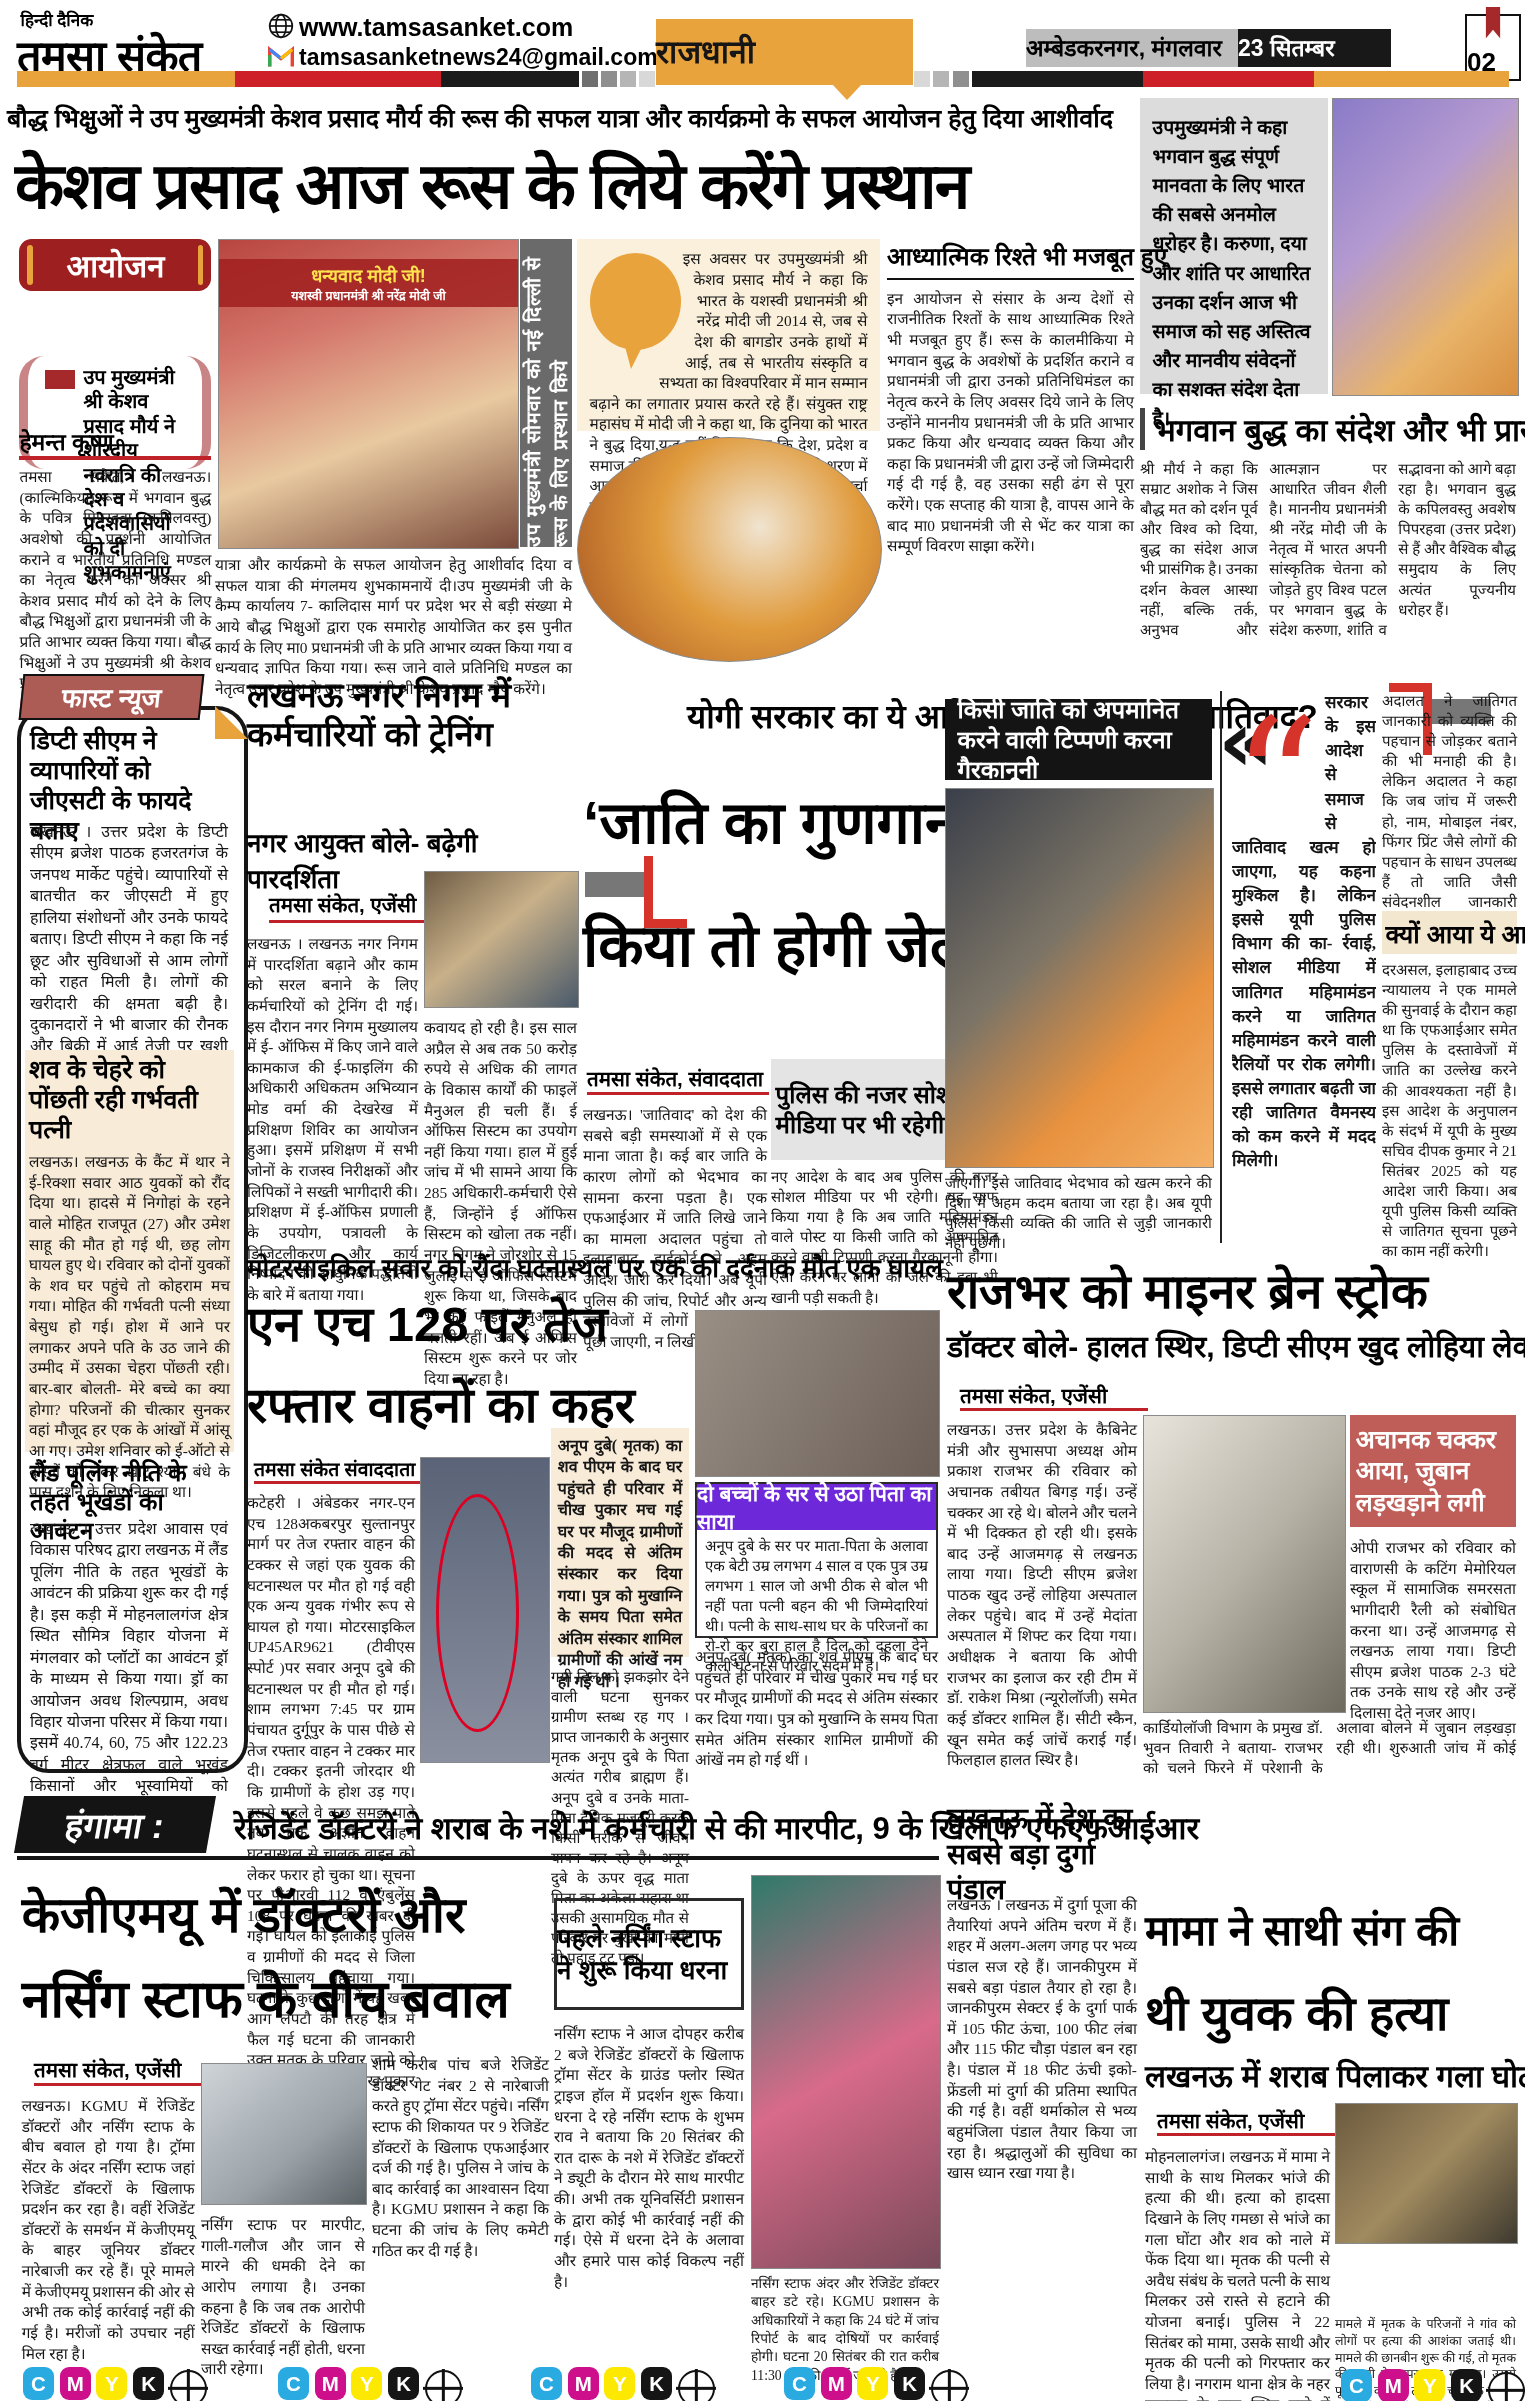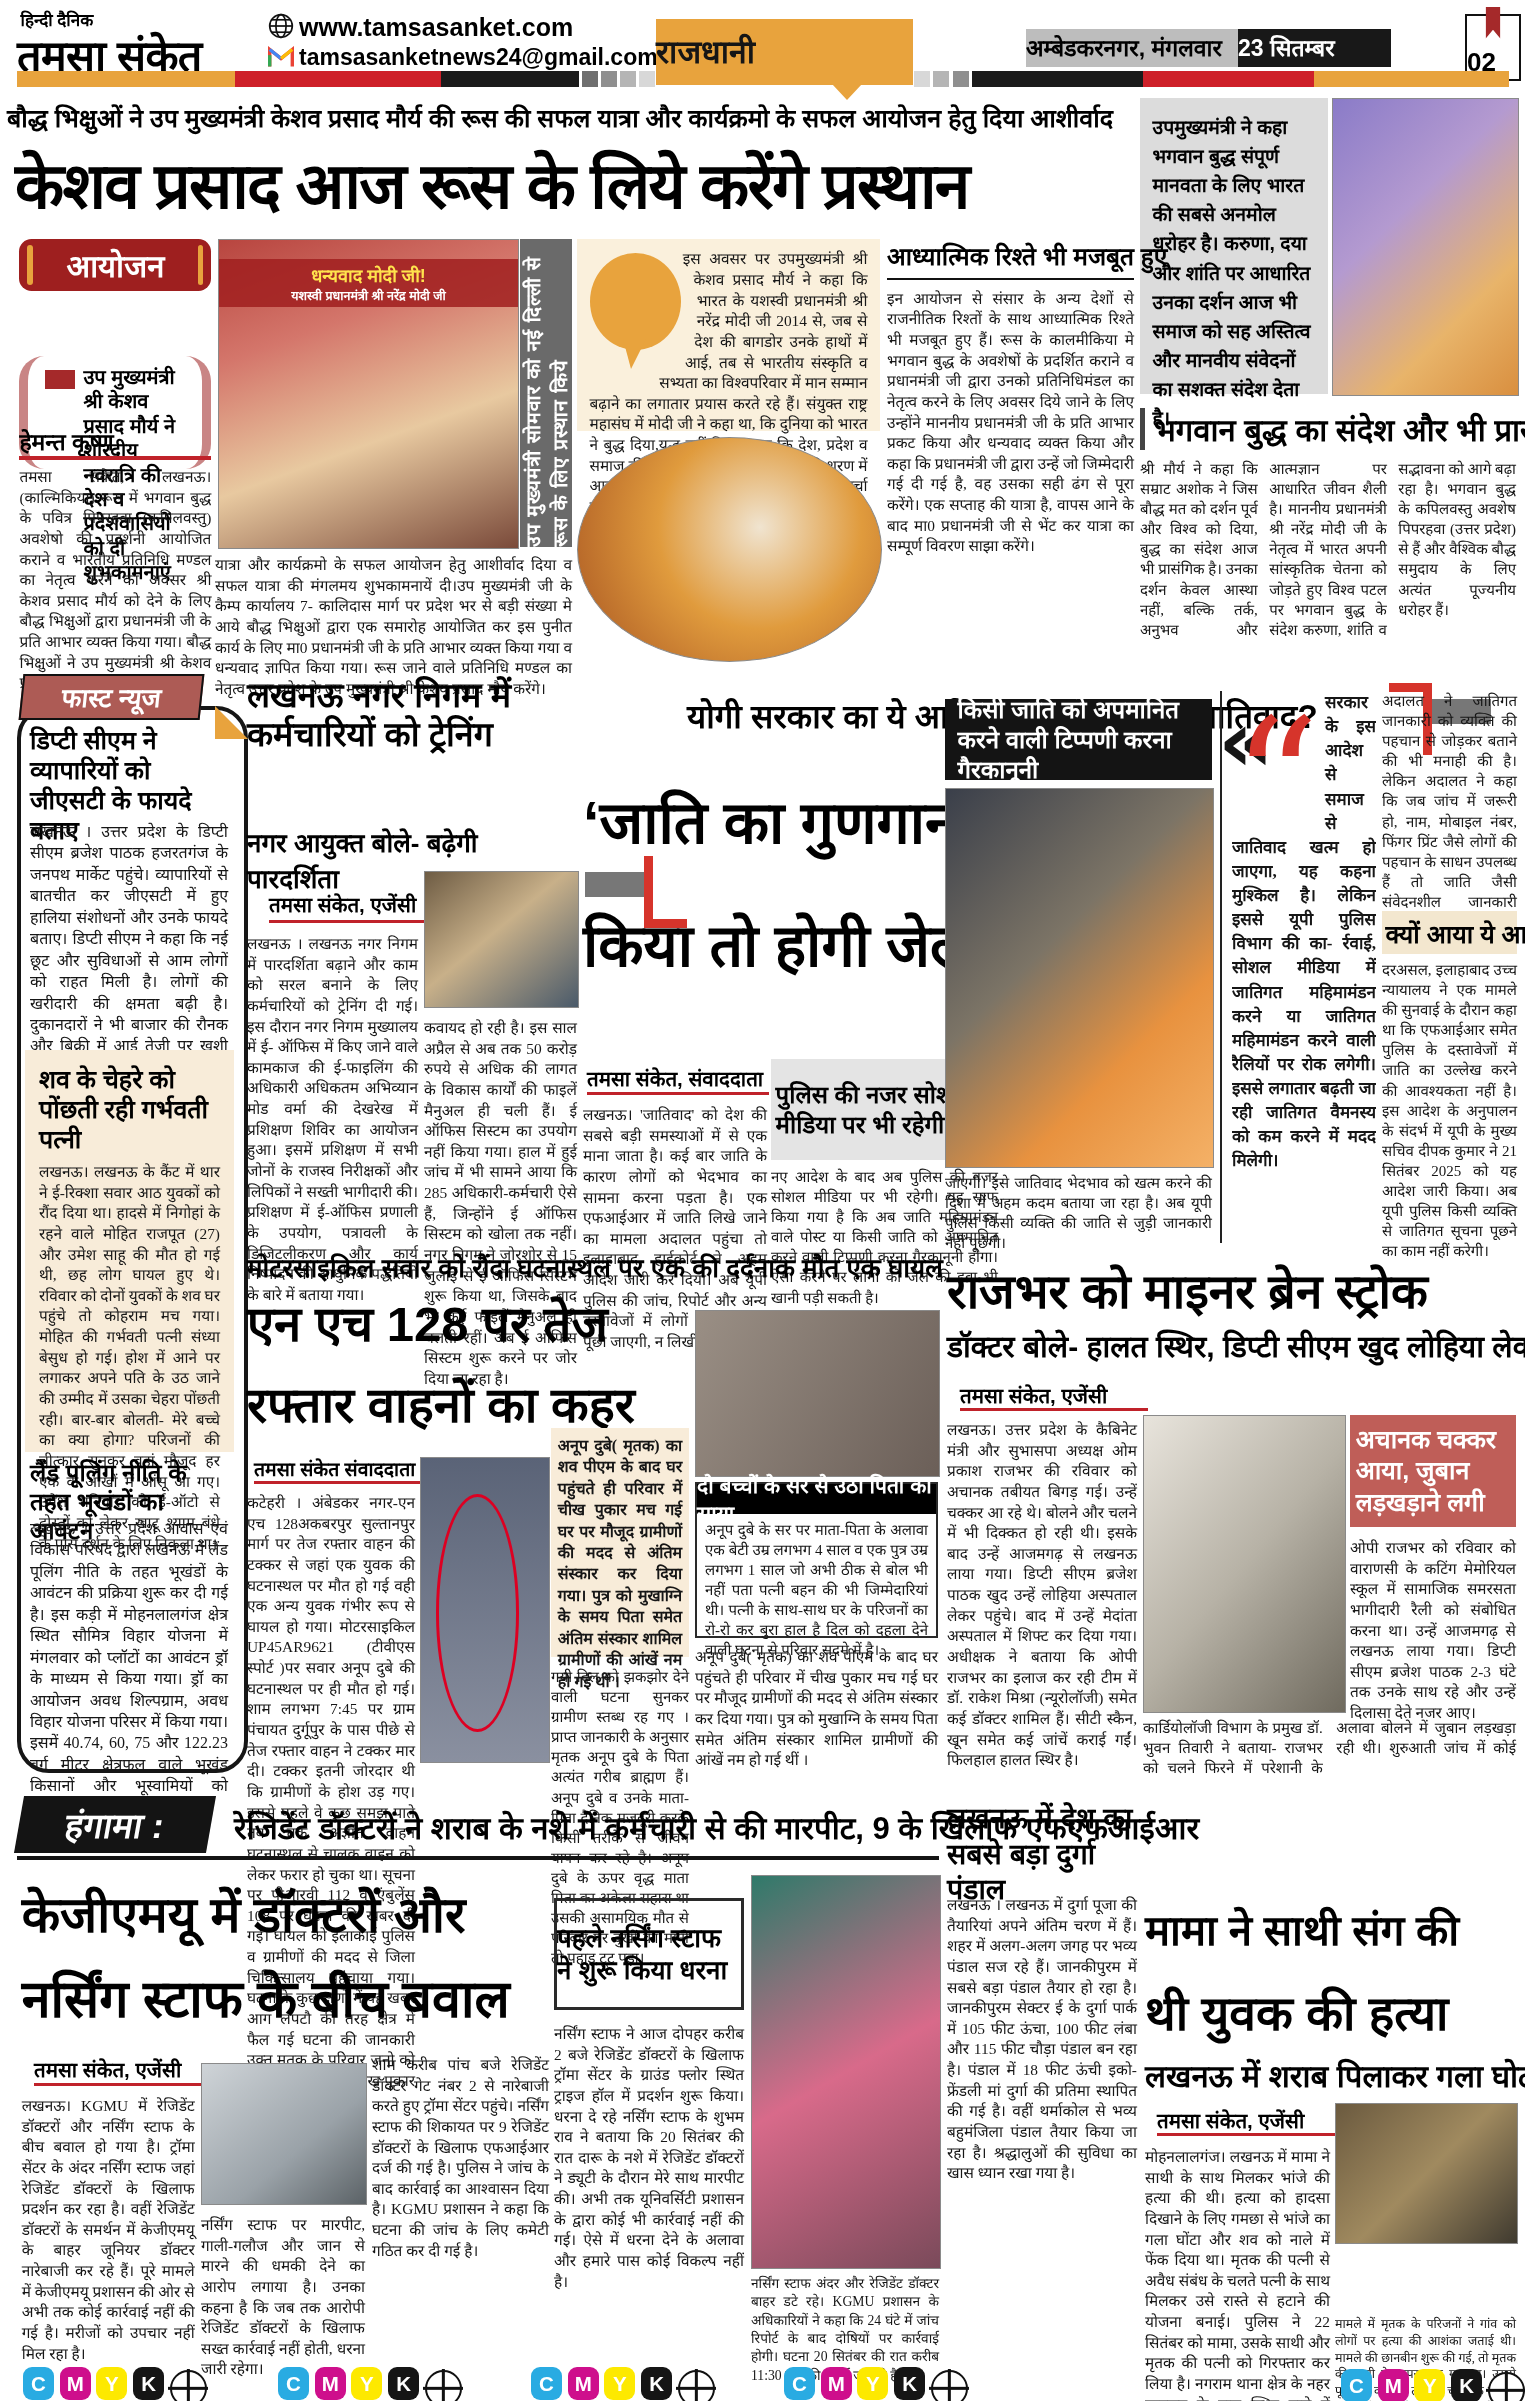"शव के चेहरे को पोंछती" div.abs { padding: 14px -> 4px }
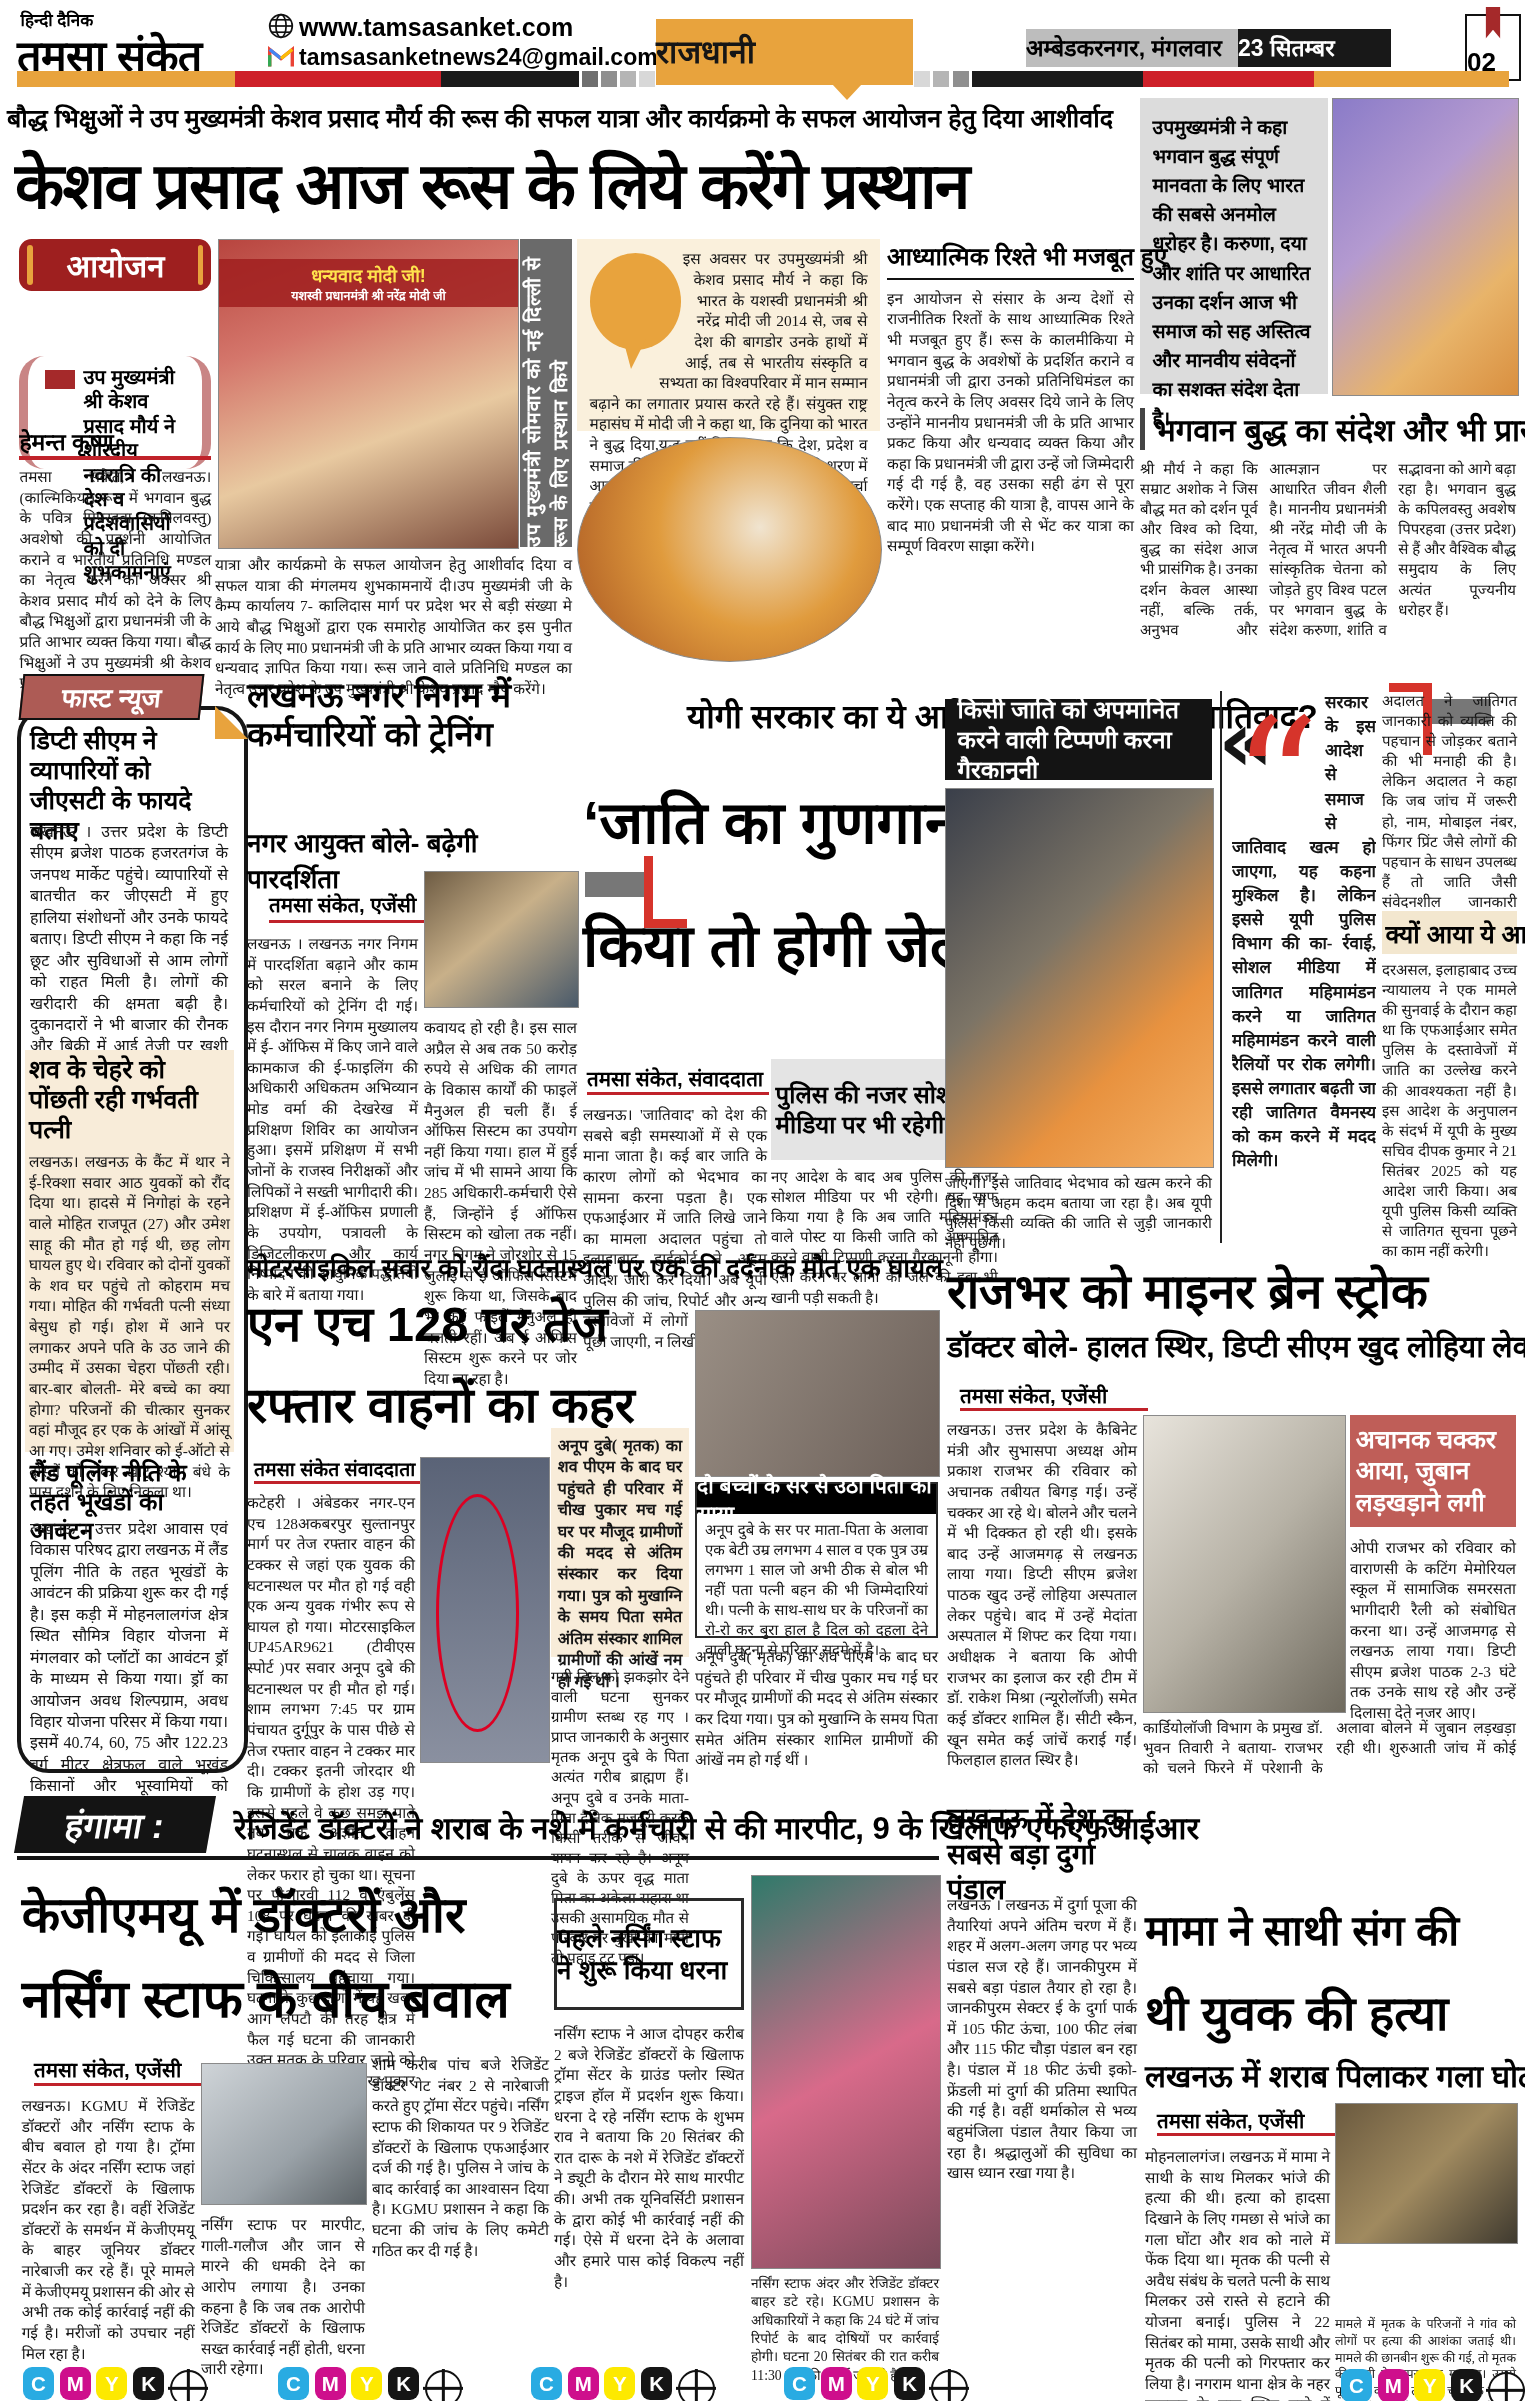"दो बच्चों के सर से" .dbbox .hd { background: #000000 -> #6d28d9; height: 30px -> 46px }
